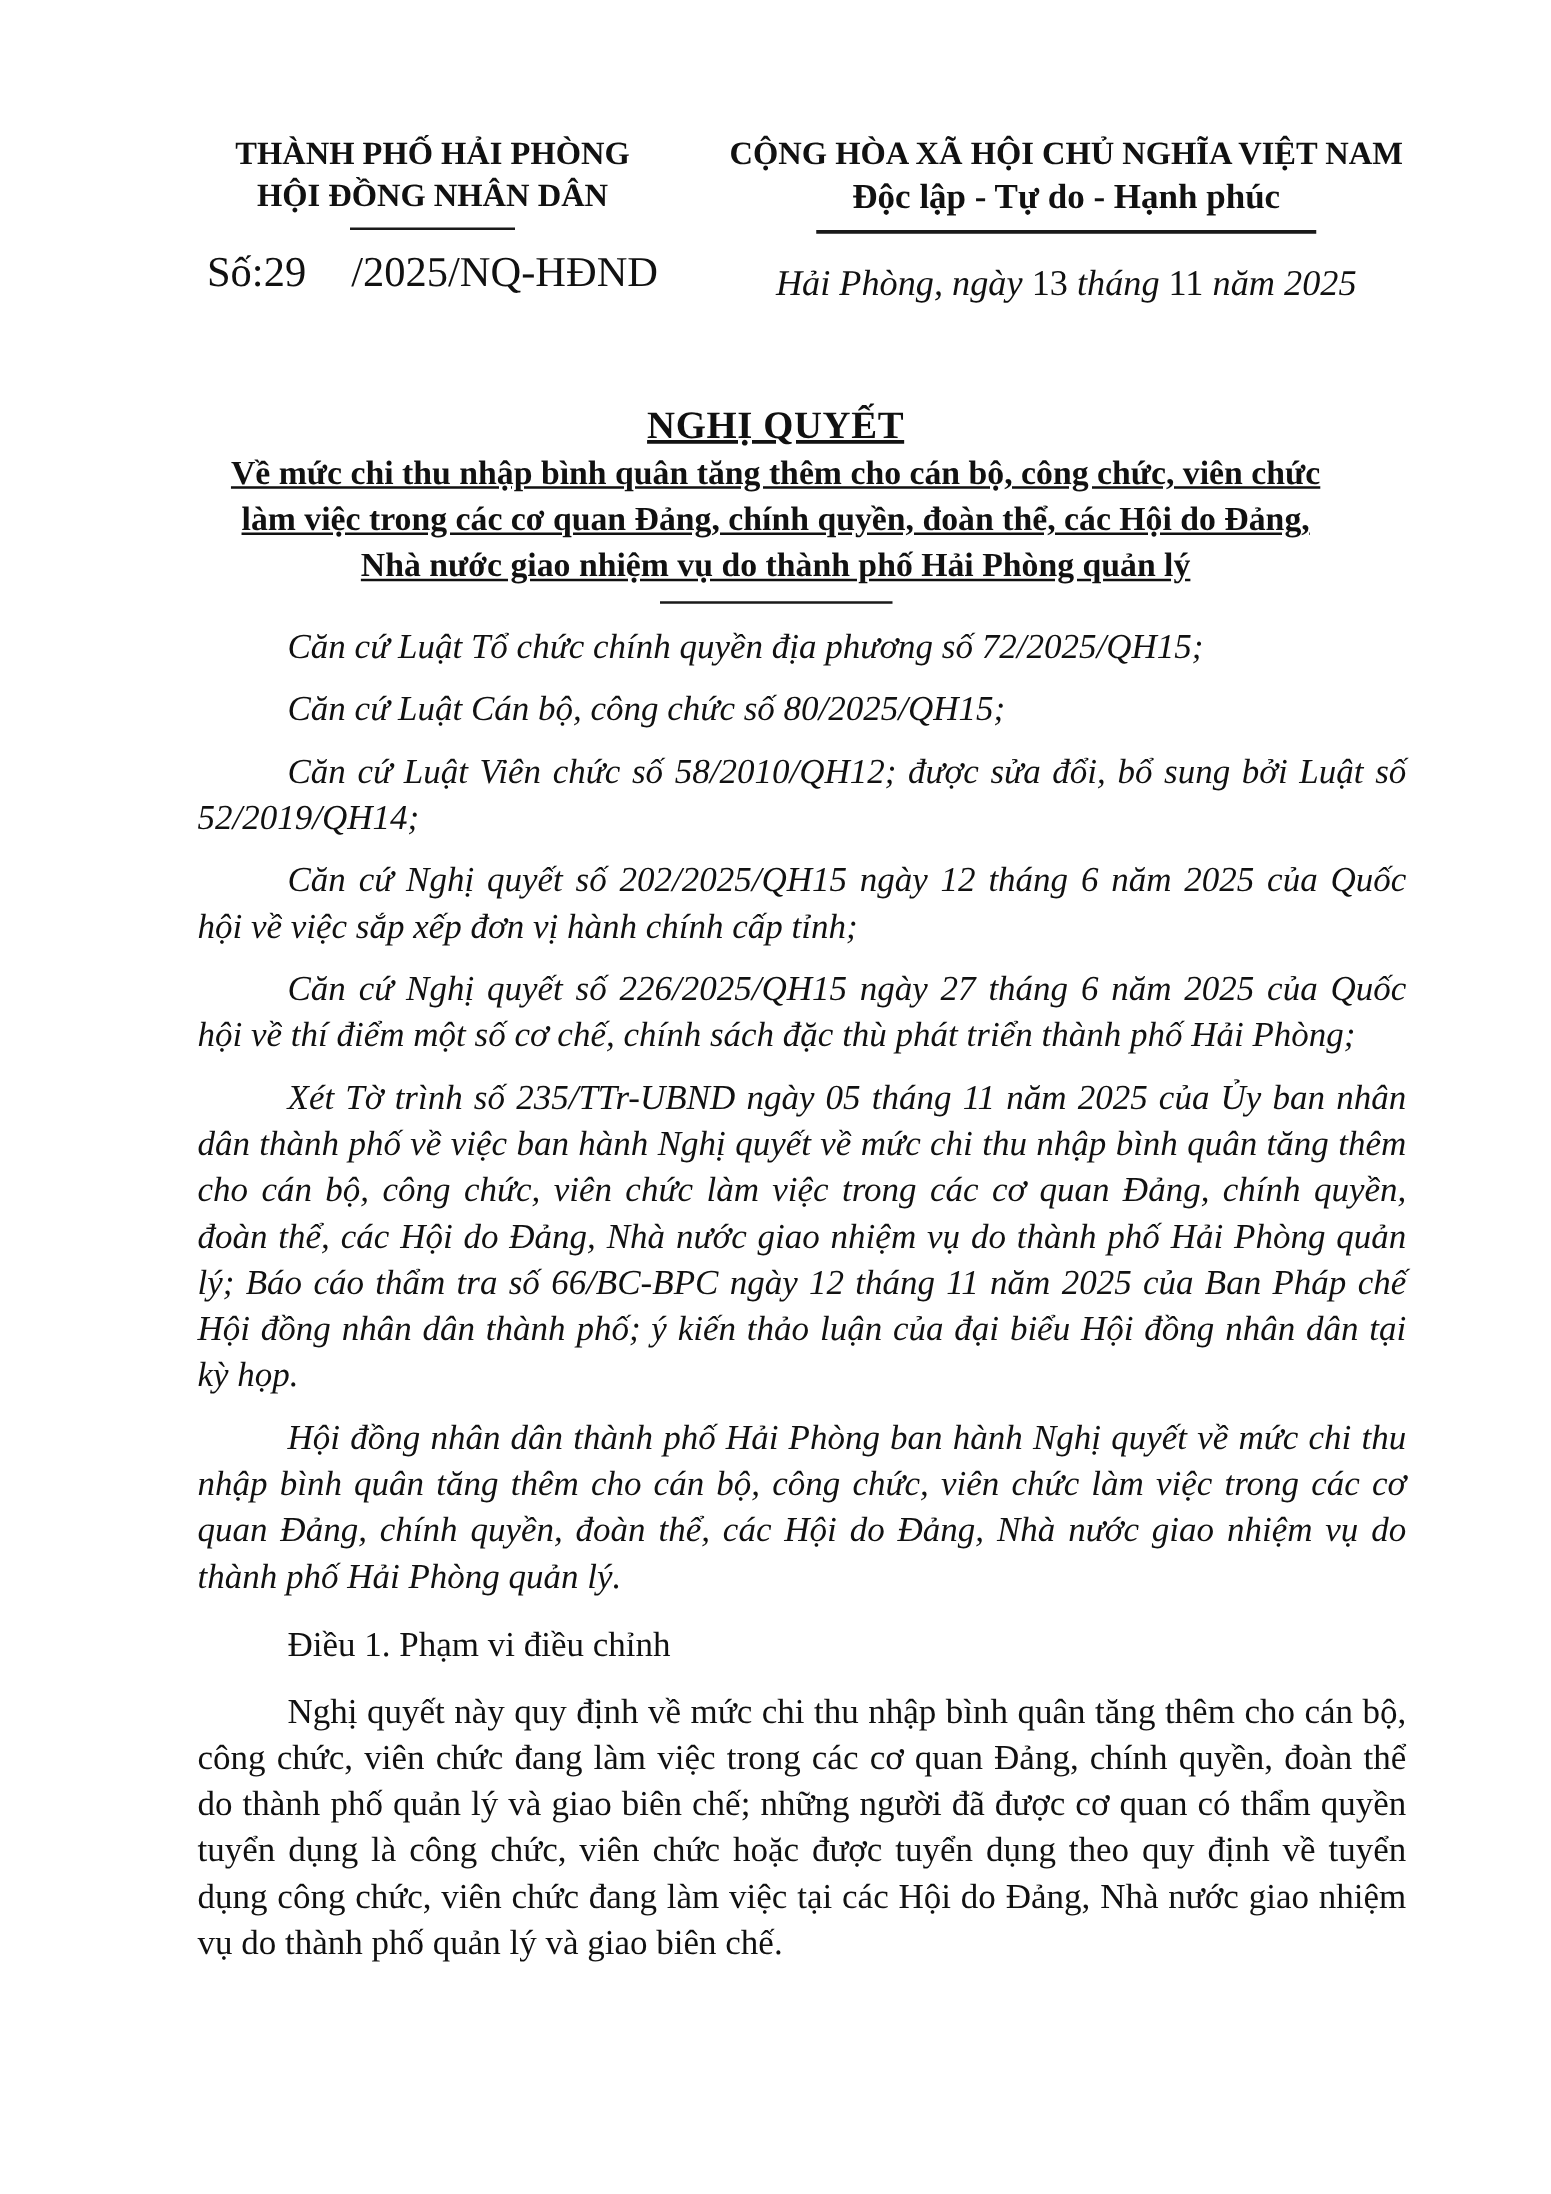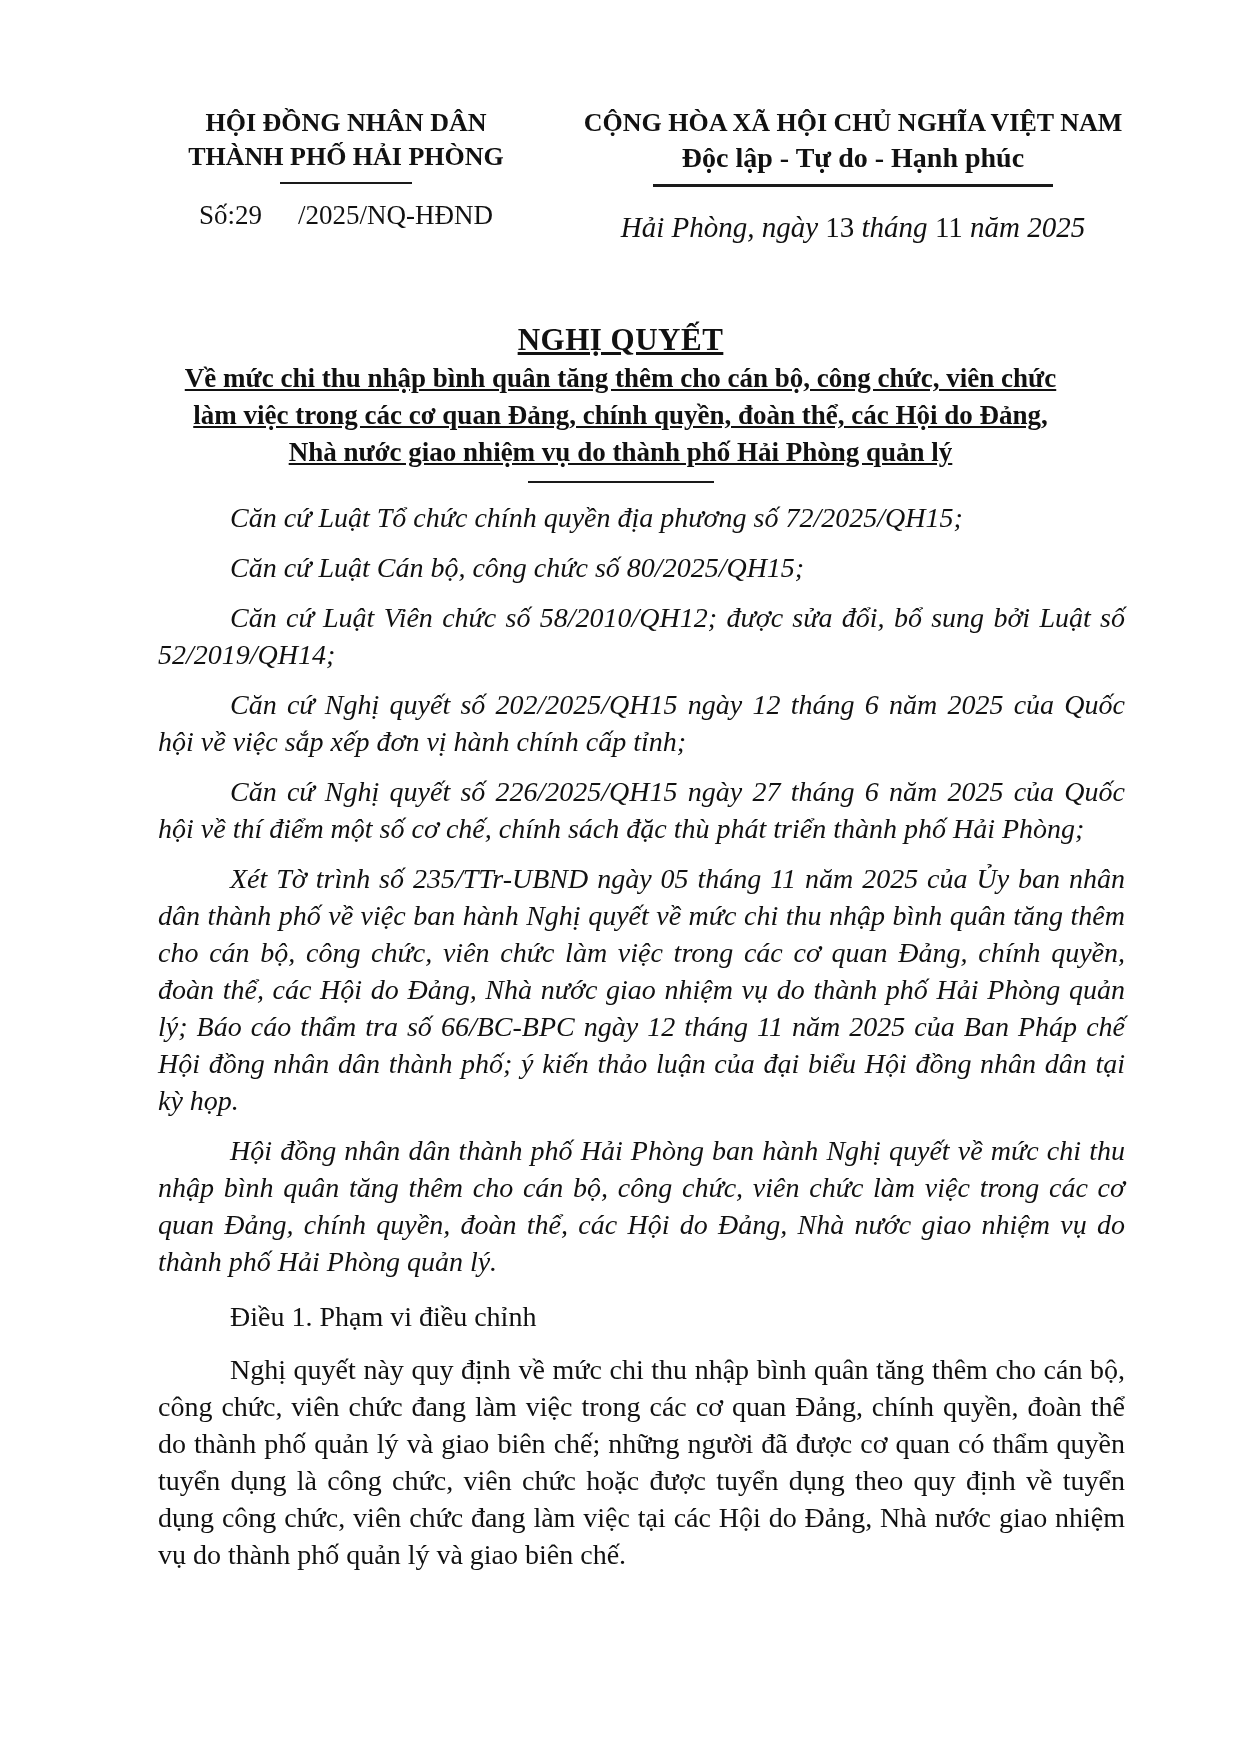"HỘI ĐỒNG NHÂN DÂN" div.org-line { order: before "THÀNH PHỐ HẢI PHÒNG" -> after "THÀNH PHỐ HẢI PHÒNG" }
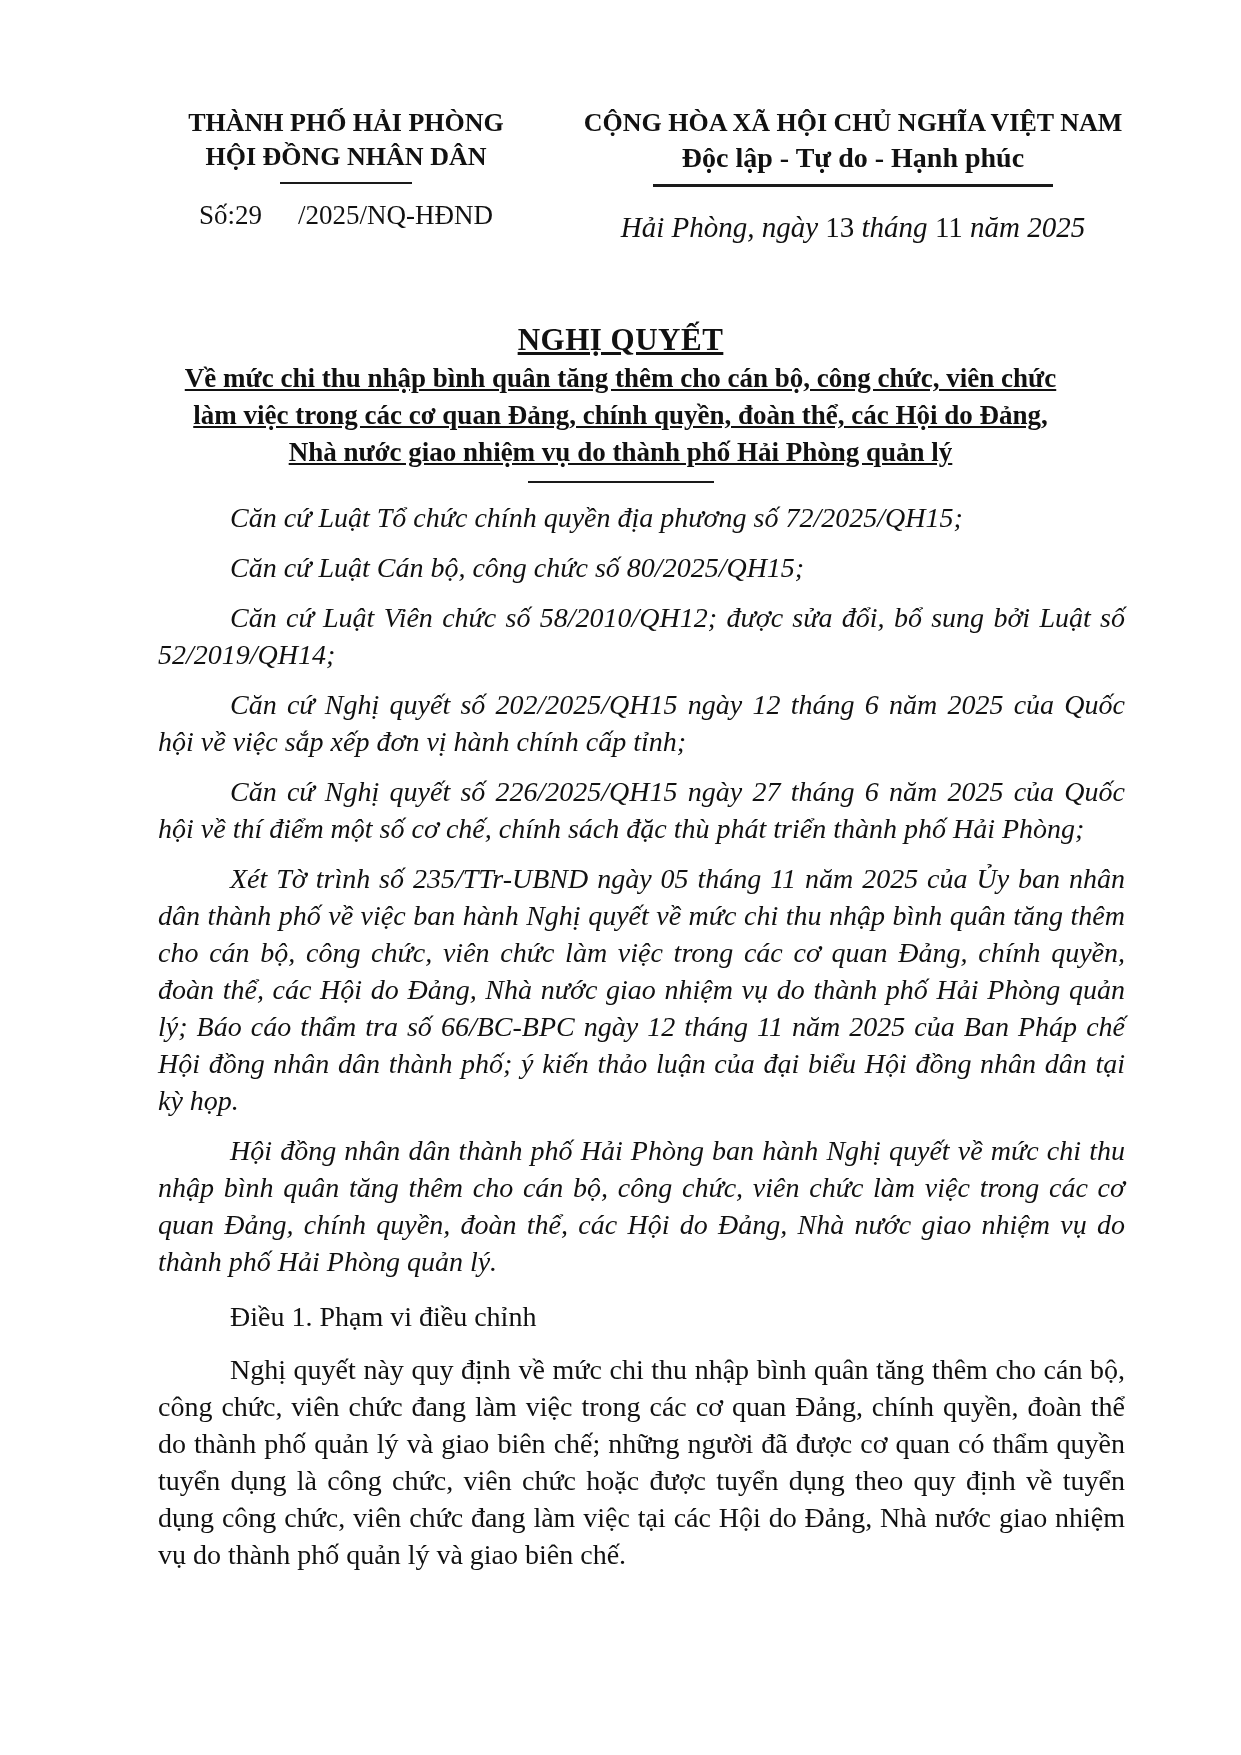"Số:29 /2025/NQ-HĐND" .doc-number { font-size: 27px -> 34px }
